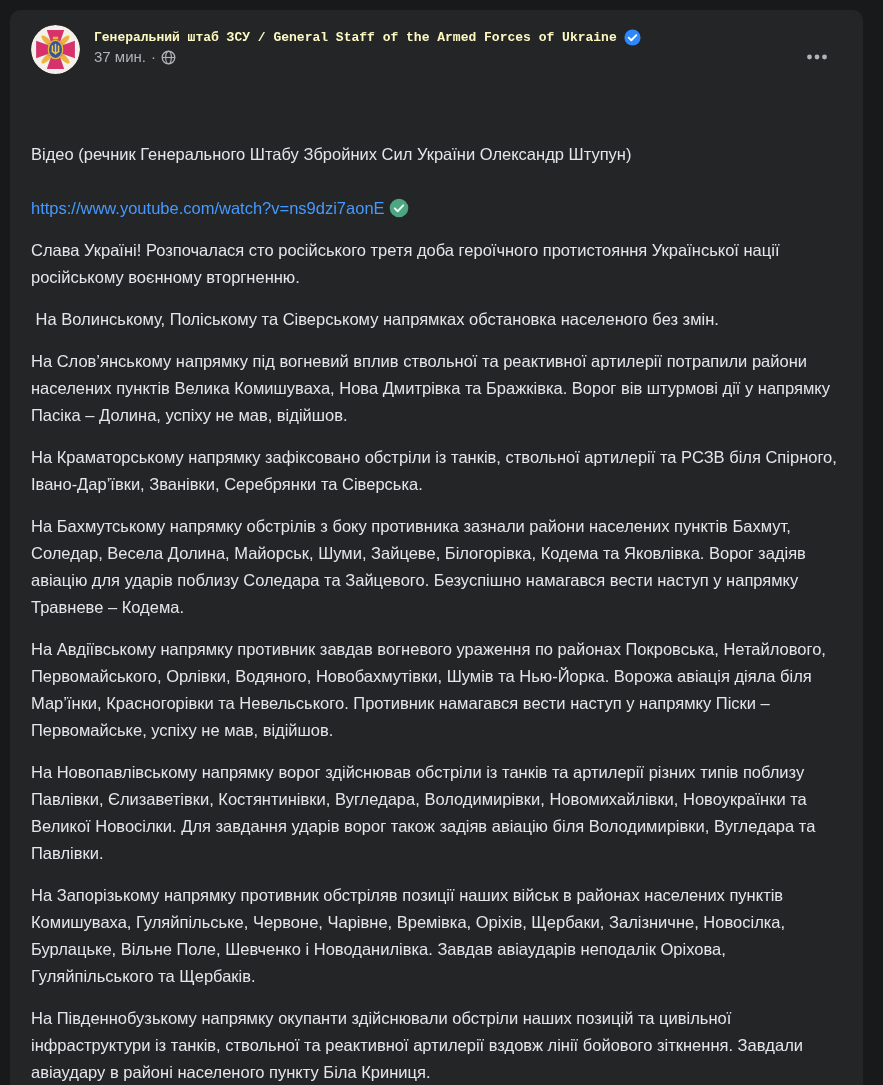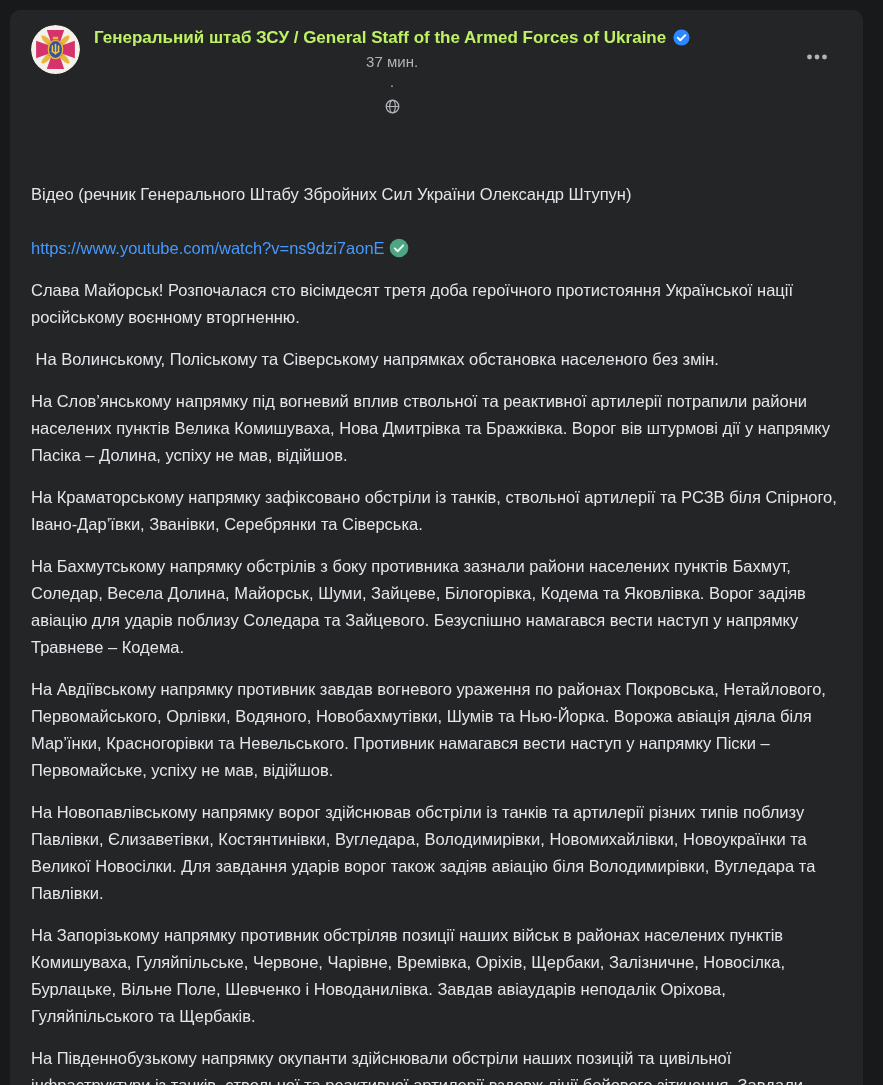"Генеральний штаб ЗСУ / General" .page-name { color: #bef264 -> #fef9c3; font-family: none -> Liberation Mono, monospace; font-size: 17px -> 13px }
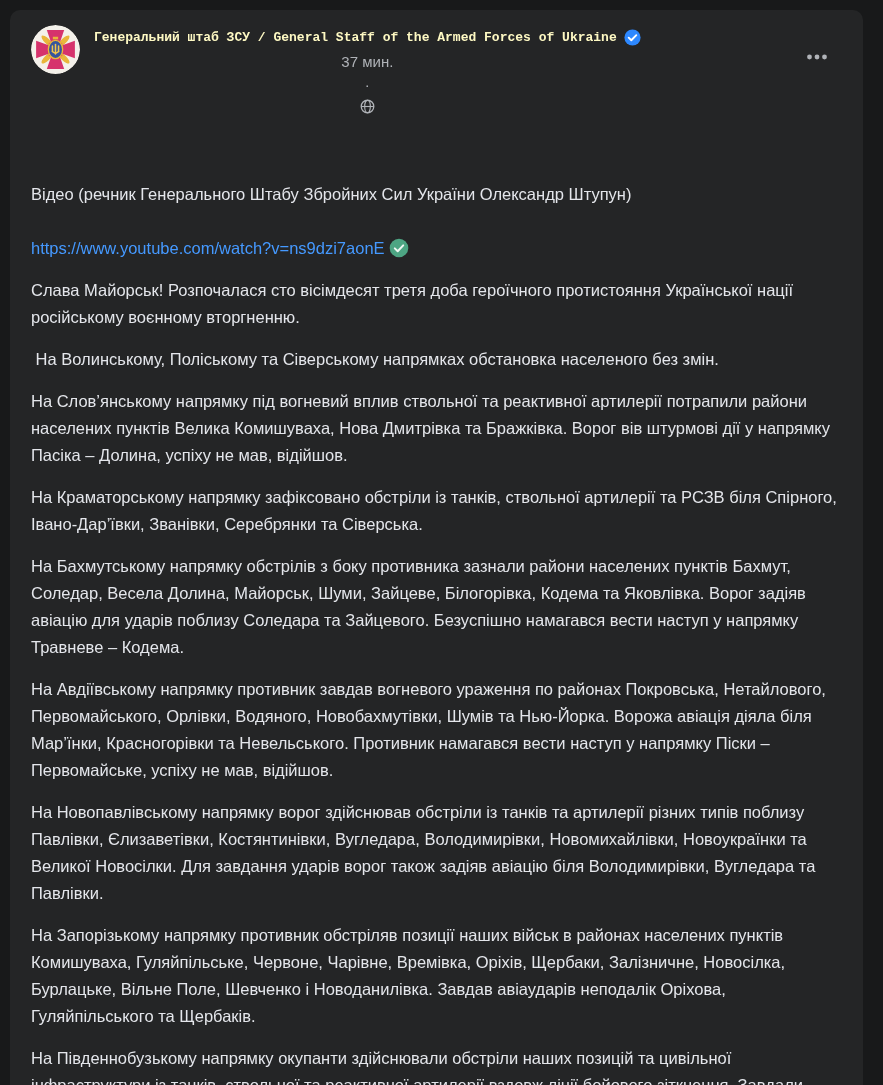"37 мин." .meta-row { flex-direction: column -> none; margin-top: 5px -> none }
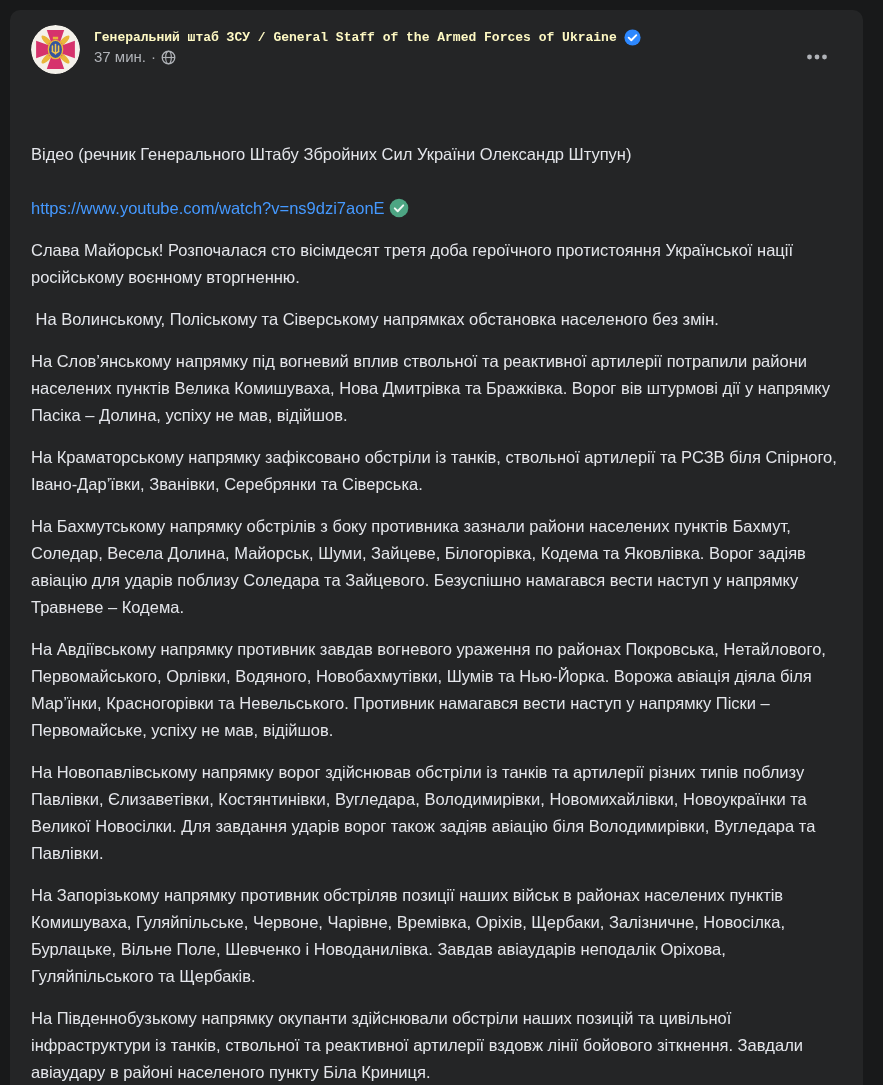"Слава Майорськ! Розпочалася сто" p { text: Майорськ! Розпочалася сто вісімдесят -> Україні! Розпочалася сто російського }
